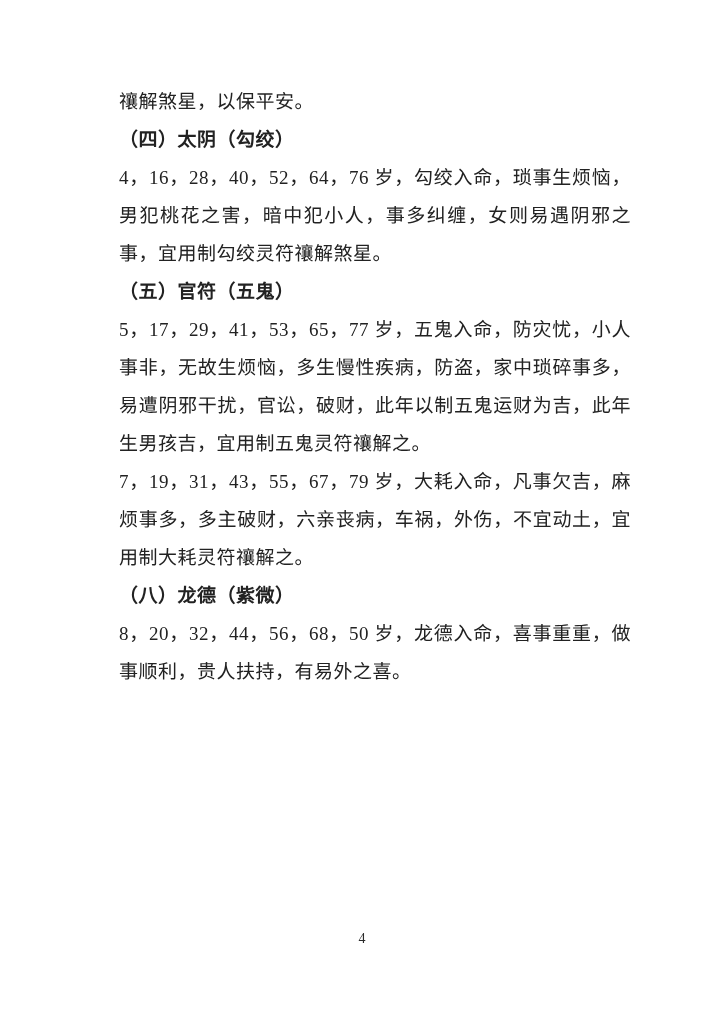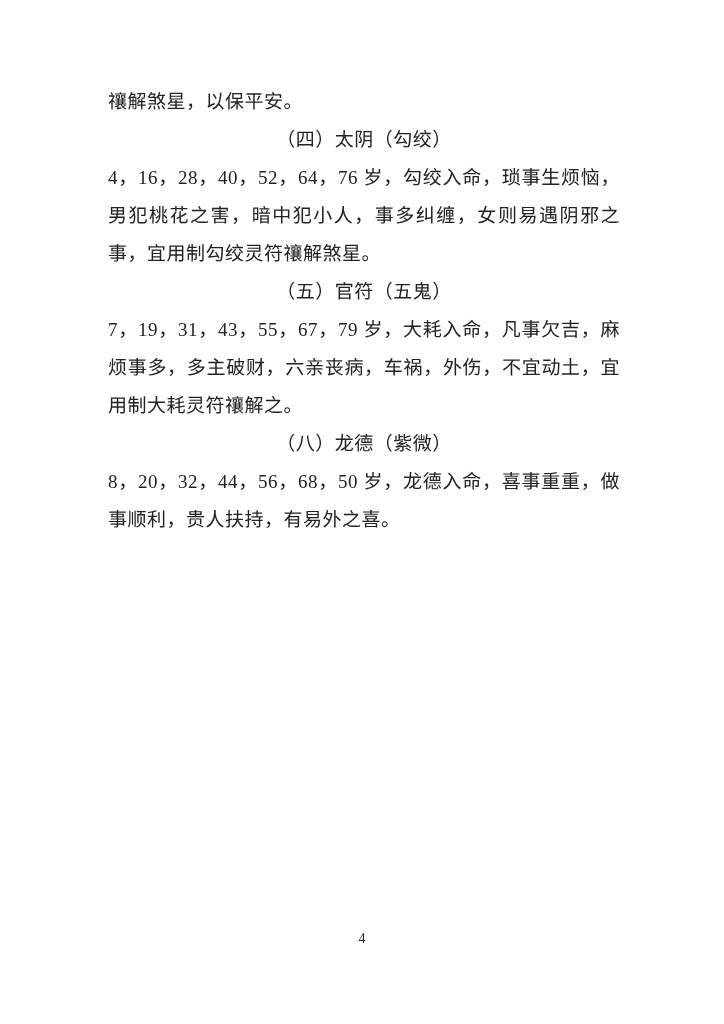"禳解煞星，以保平安。" .doc-content { left: 108px -> 119px }
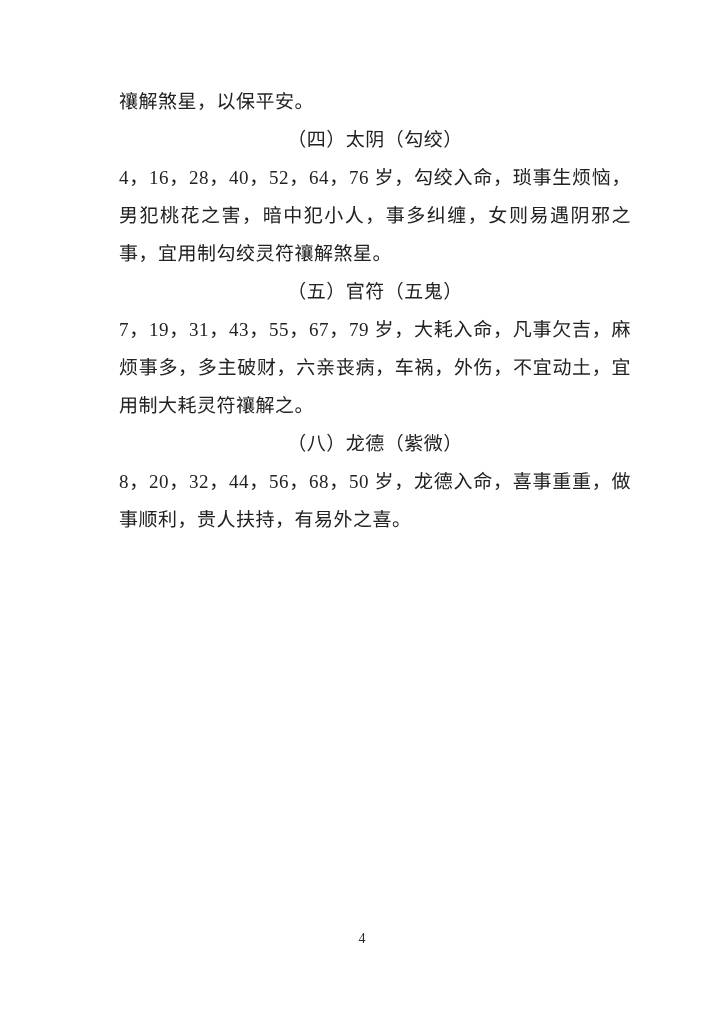"（四）太阴（勾绞）" .heading { font-weight: none -> bold; text-align: center -> left }
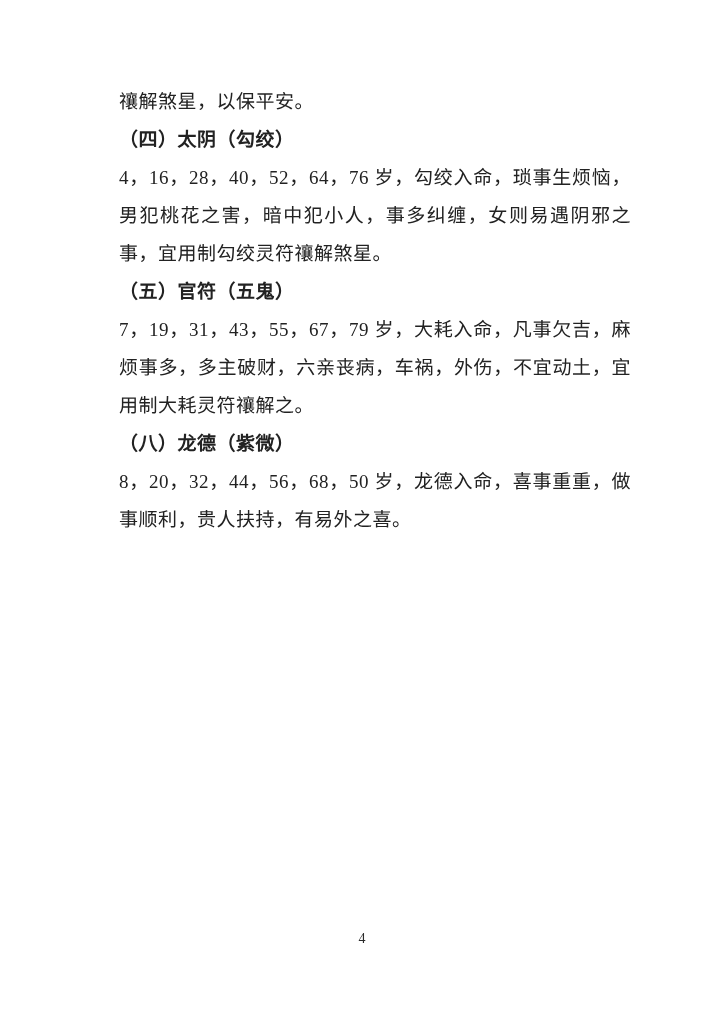"5，17，29，41，53，65，77" p.para { html: none -> <p>5，17，29，41，53，65，77 岁，五鬼入命，防灾忧，小人事非，无故生烦恼，多生慢性疾病，防盗，家中琐碎事多，易遭阴邪干扰，官讼，破财，此年以制五鬼运财为吉，此年生男孩吉，宜用制五鬼灵符禳解之。</p> }
